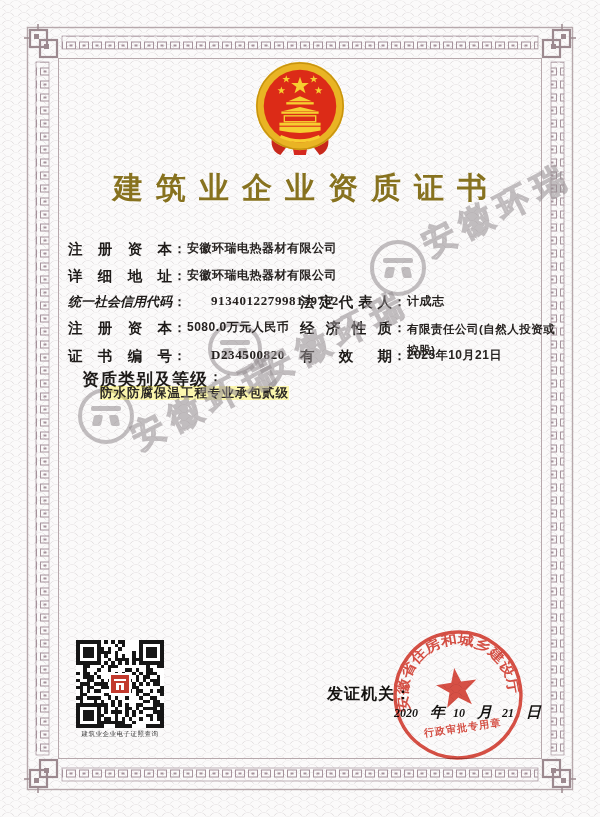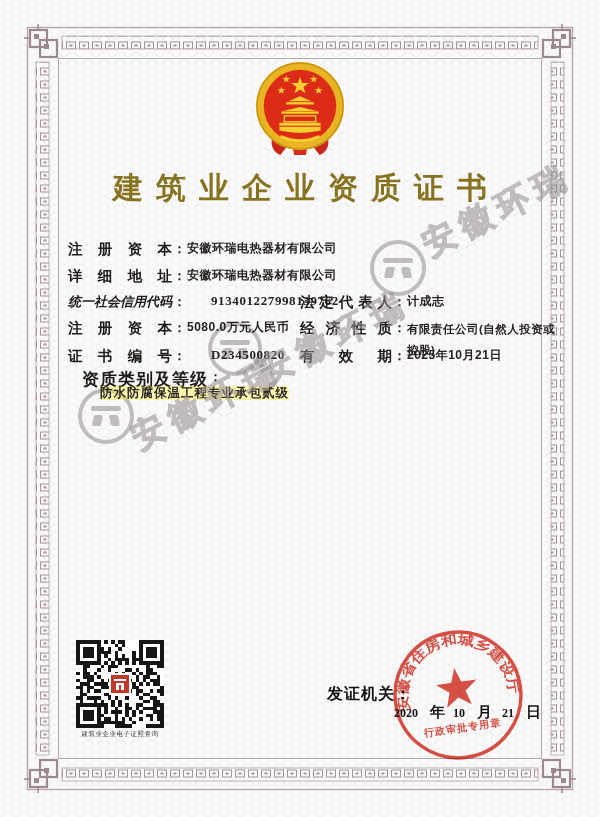"2020" .date-line span { font-style: none -> italic }
